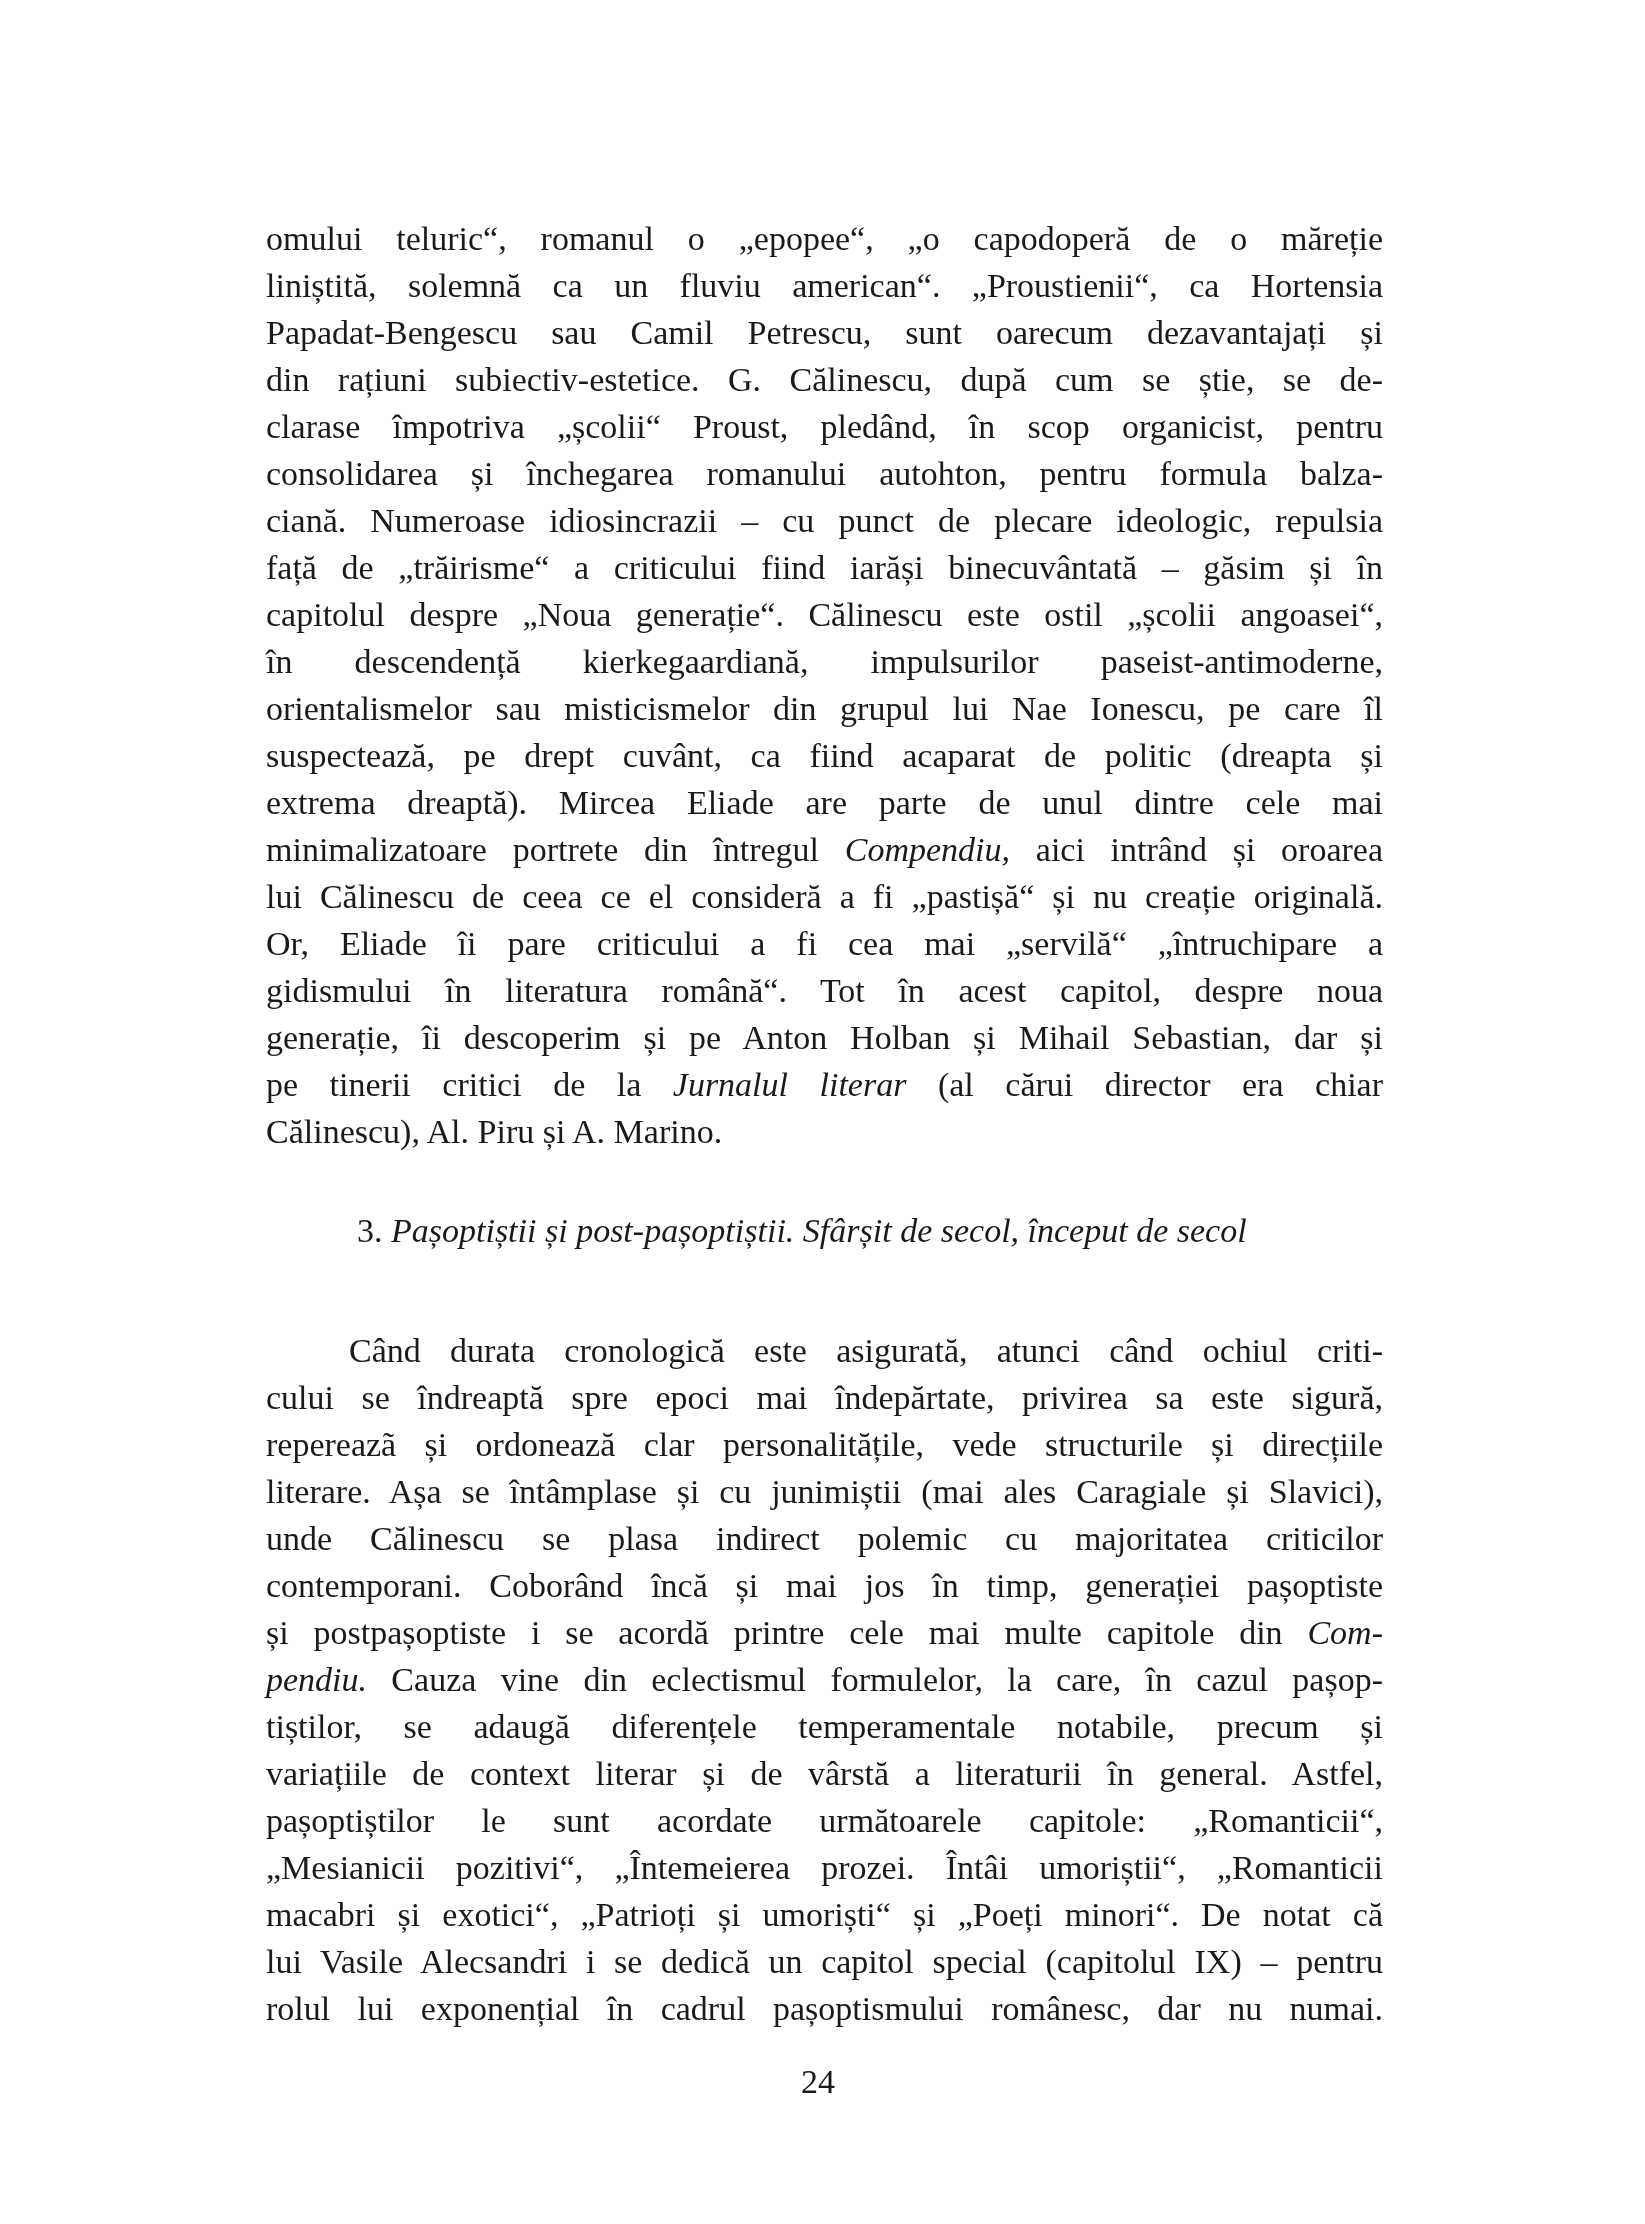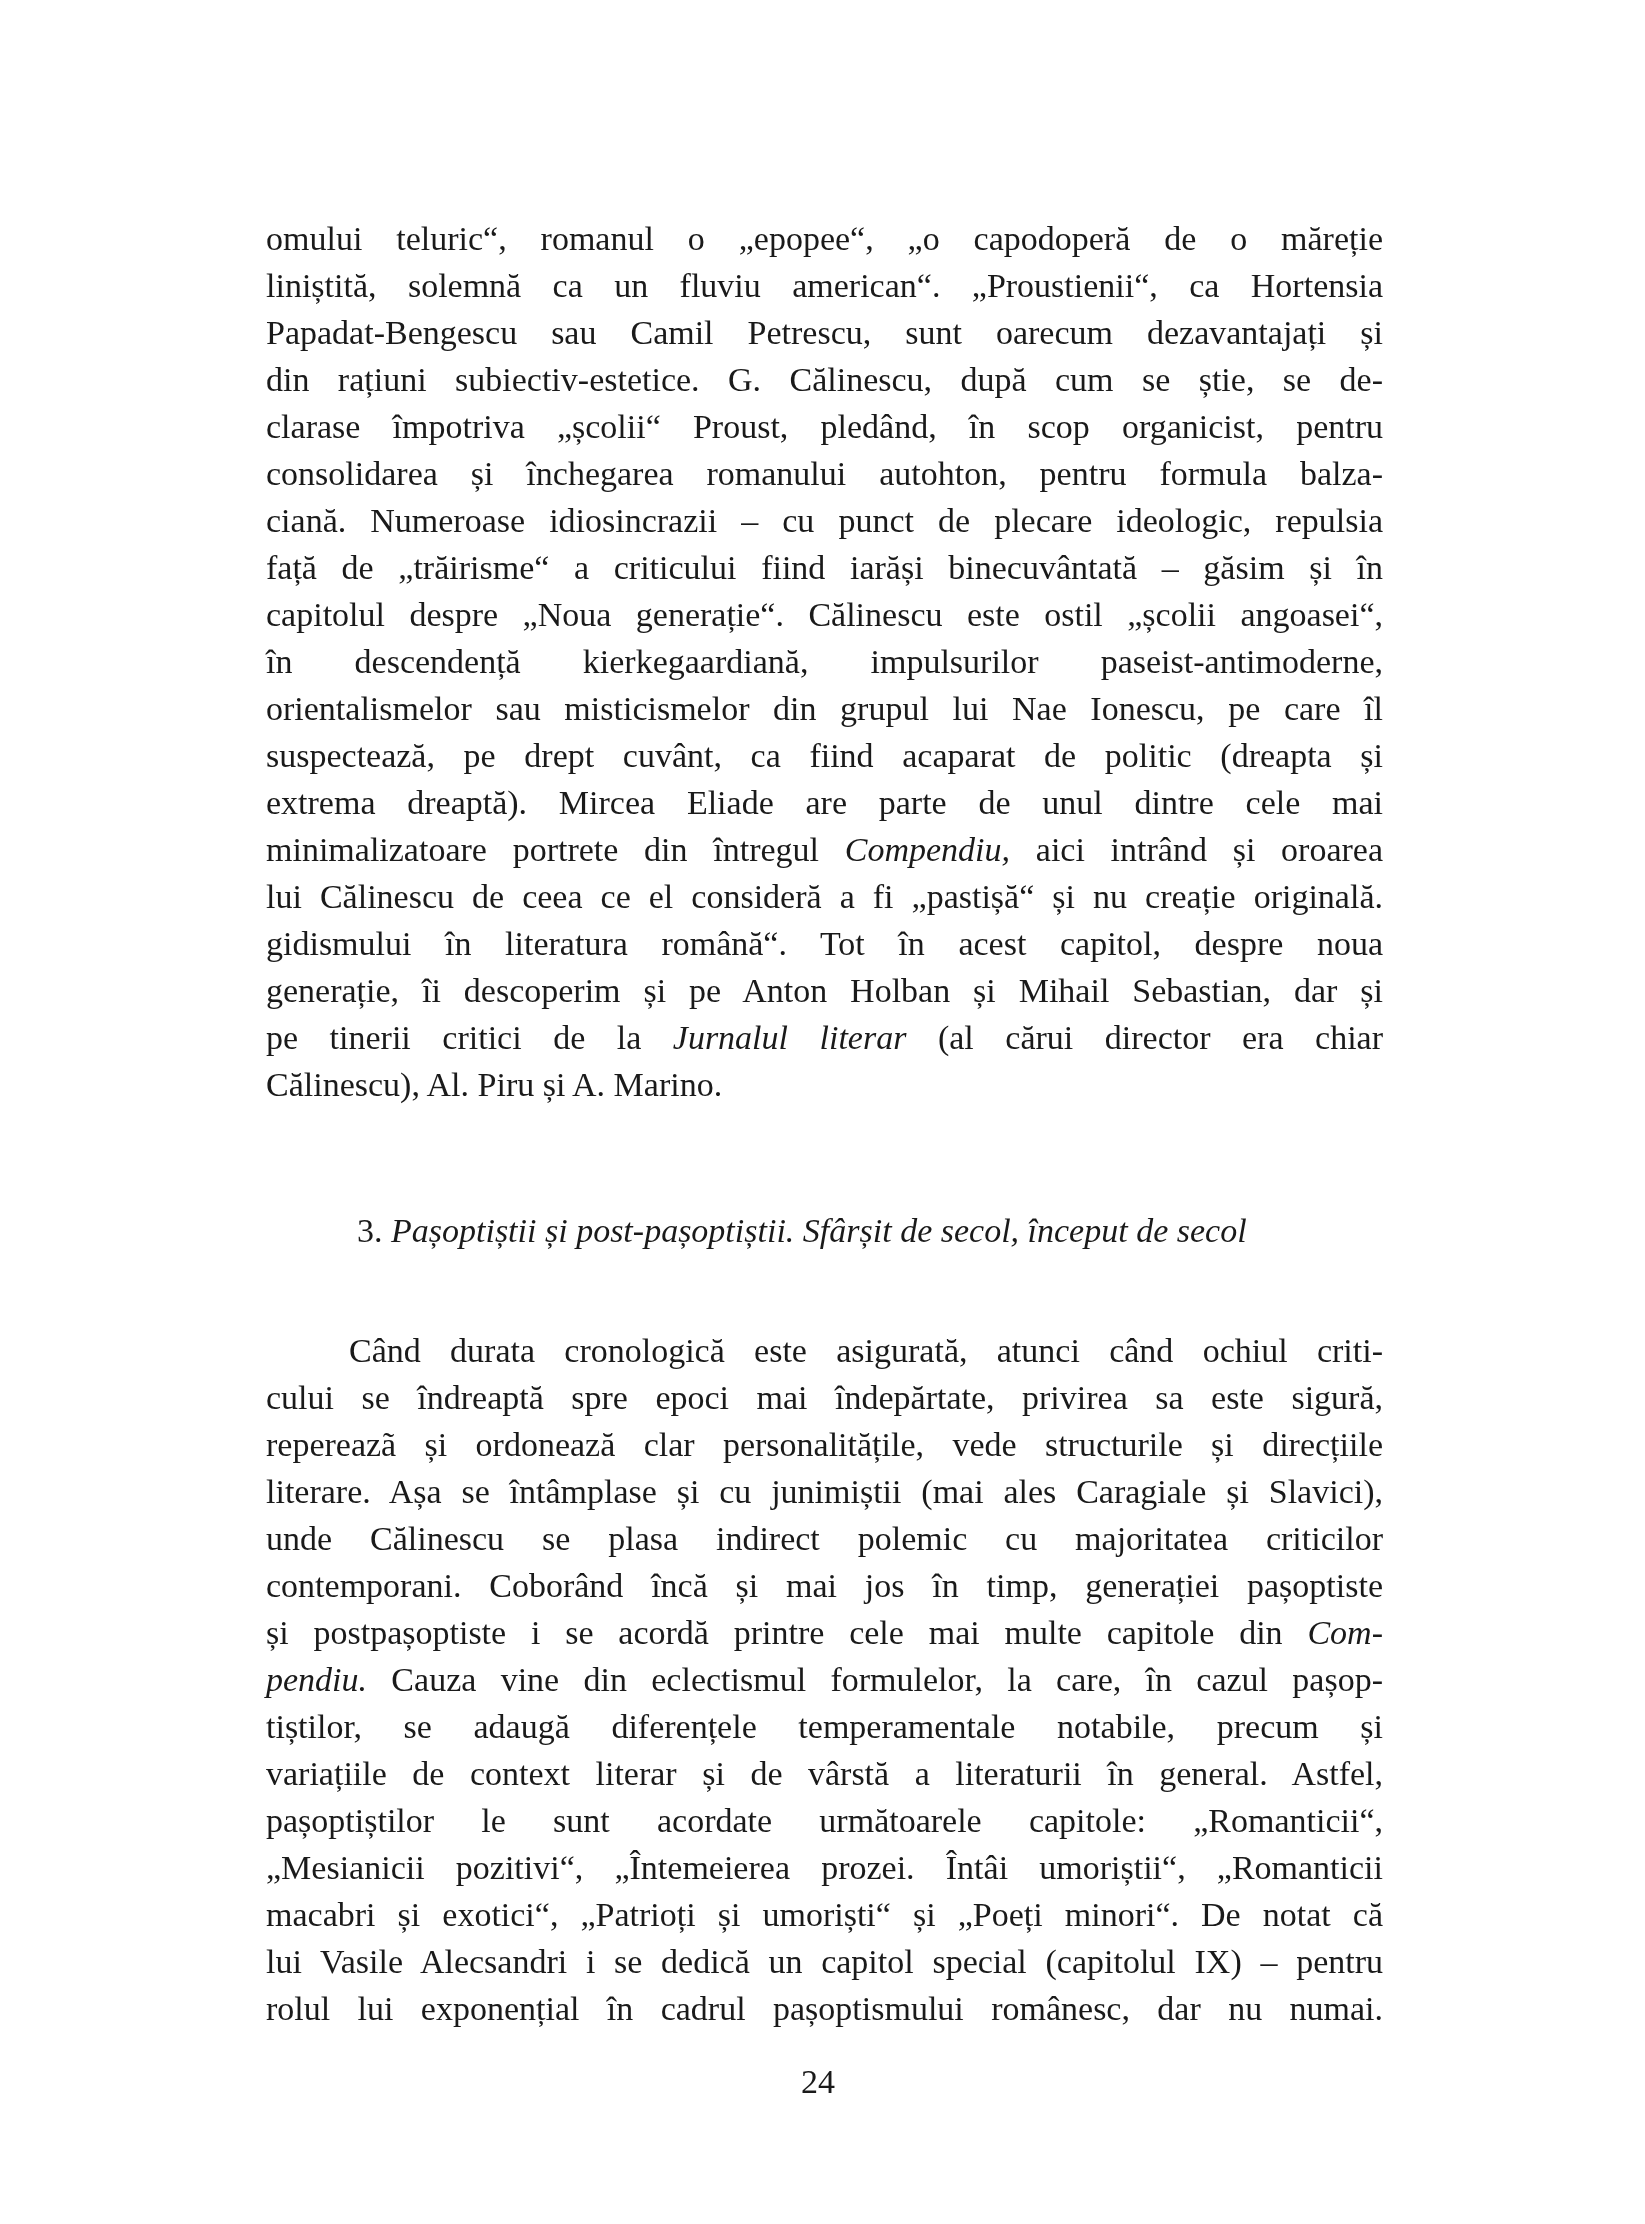"Or, Eliade îi pare criticului" span.line { html: none -> <span>Or, Eliade îi pare criticului a fi cea mai „servilă“ „întruchipare a</span> }
